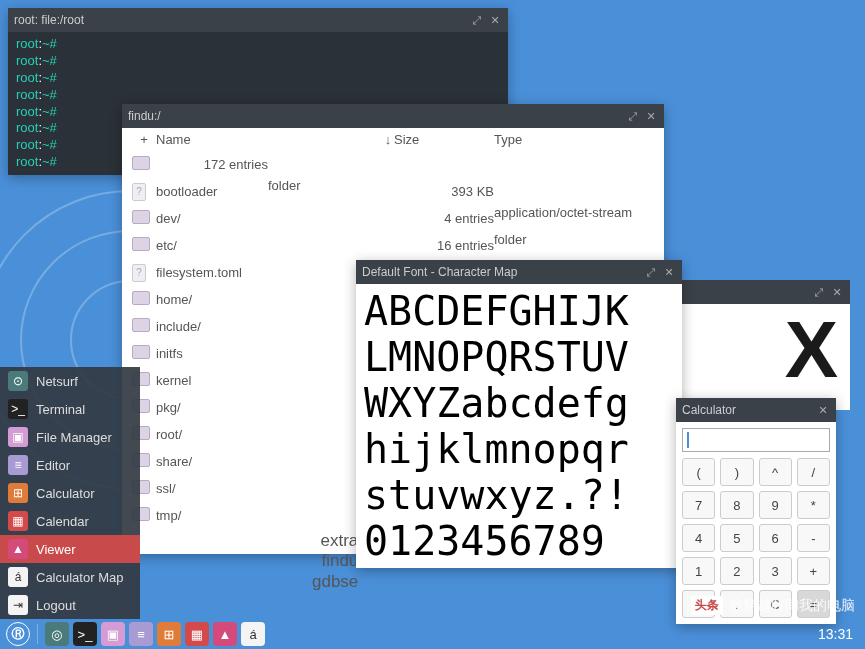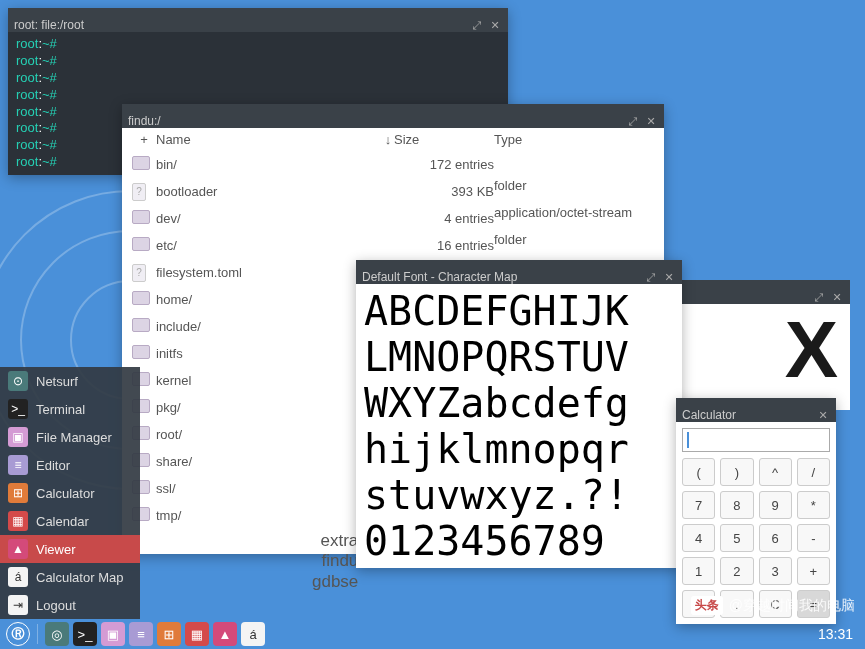"root: file:/root" .titlebar { align-items: flex-end -> center }
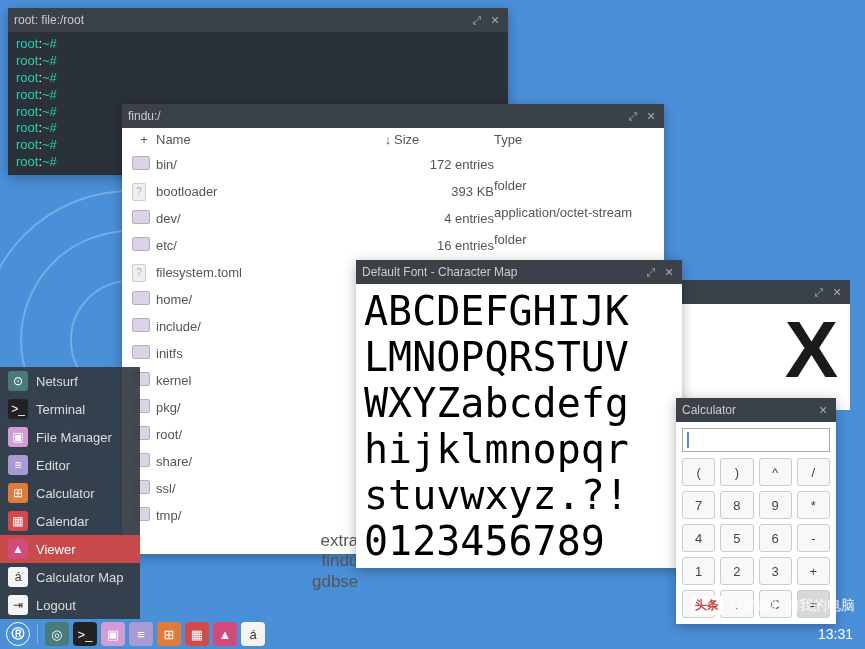"bin/" span.nm { html: <span>bin/</span> -> none }
